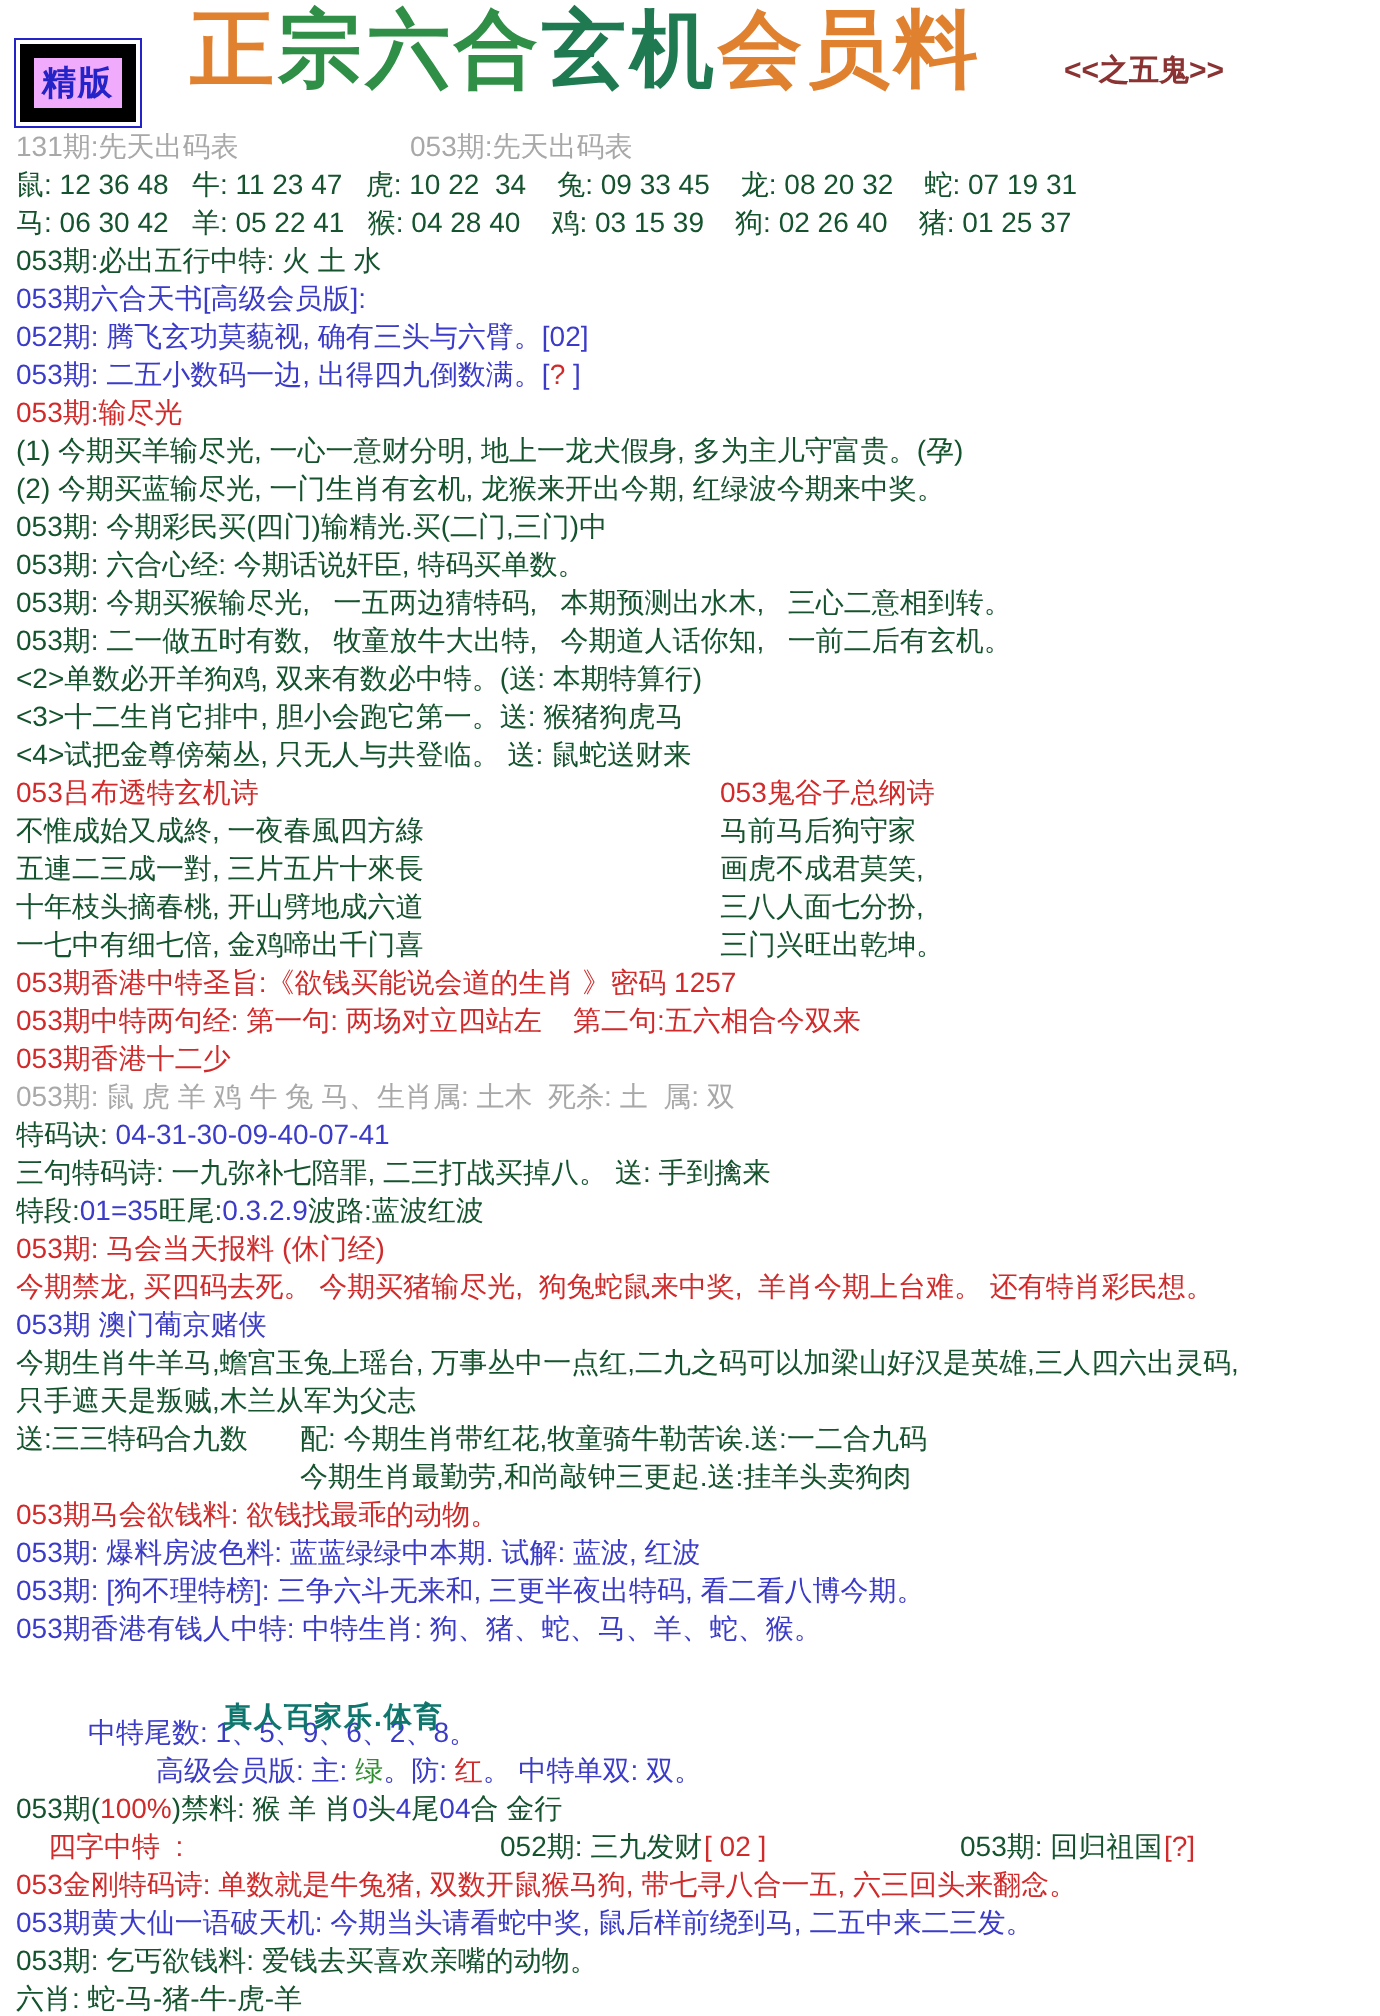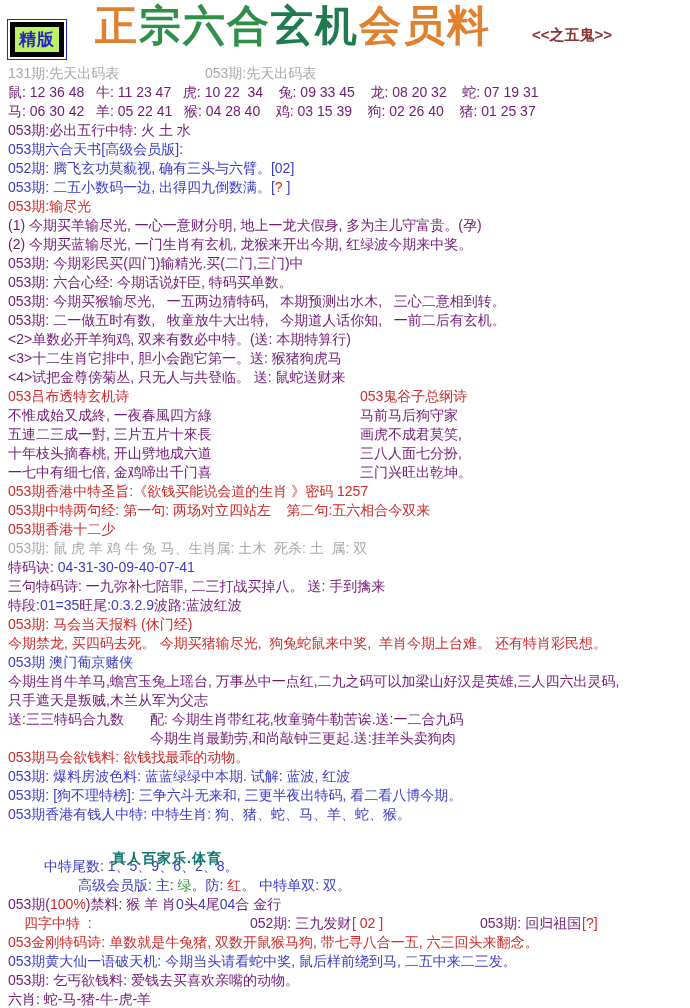"精版" .badge { background: #bef264 -> #f0abfc; border: 5px solid #000000 -> 7px solid #000000 }
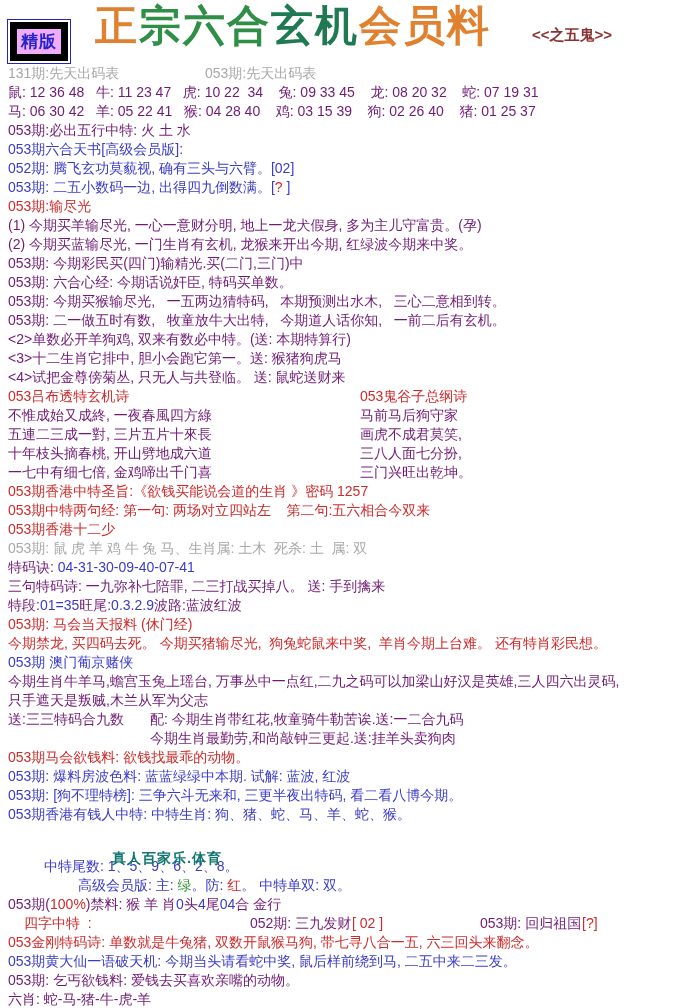"鼠: 12 36 48 牛:" .c-black { color: #701a75 -> #14532d }
